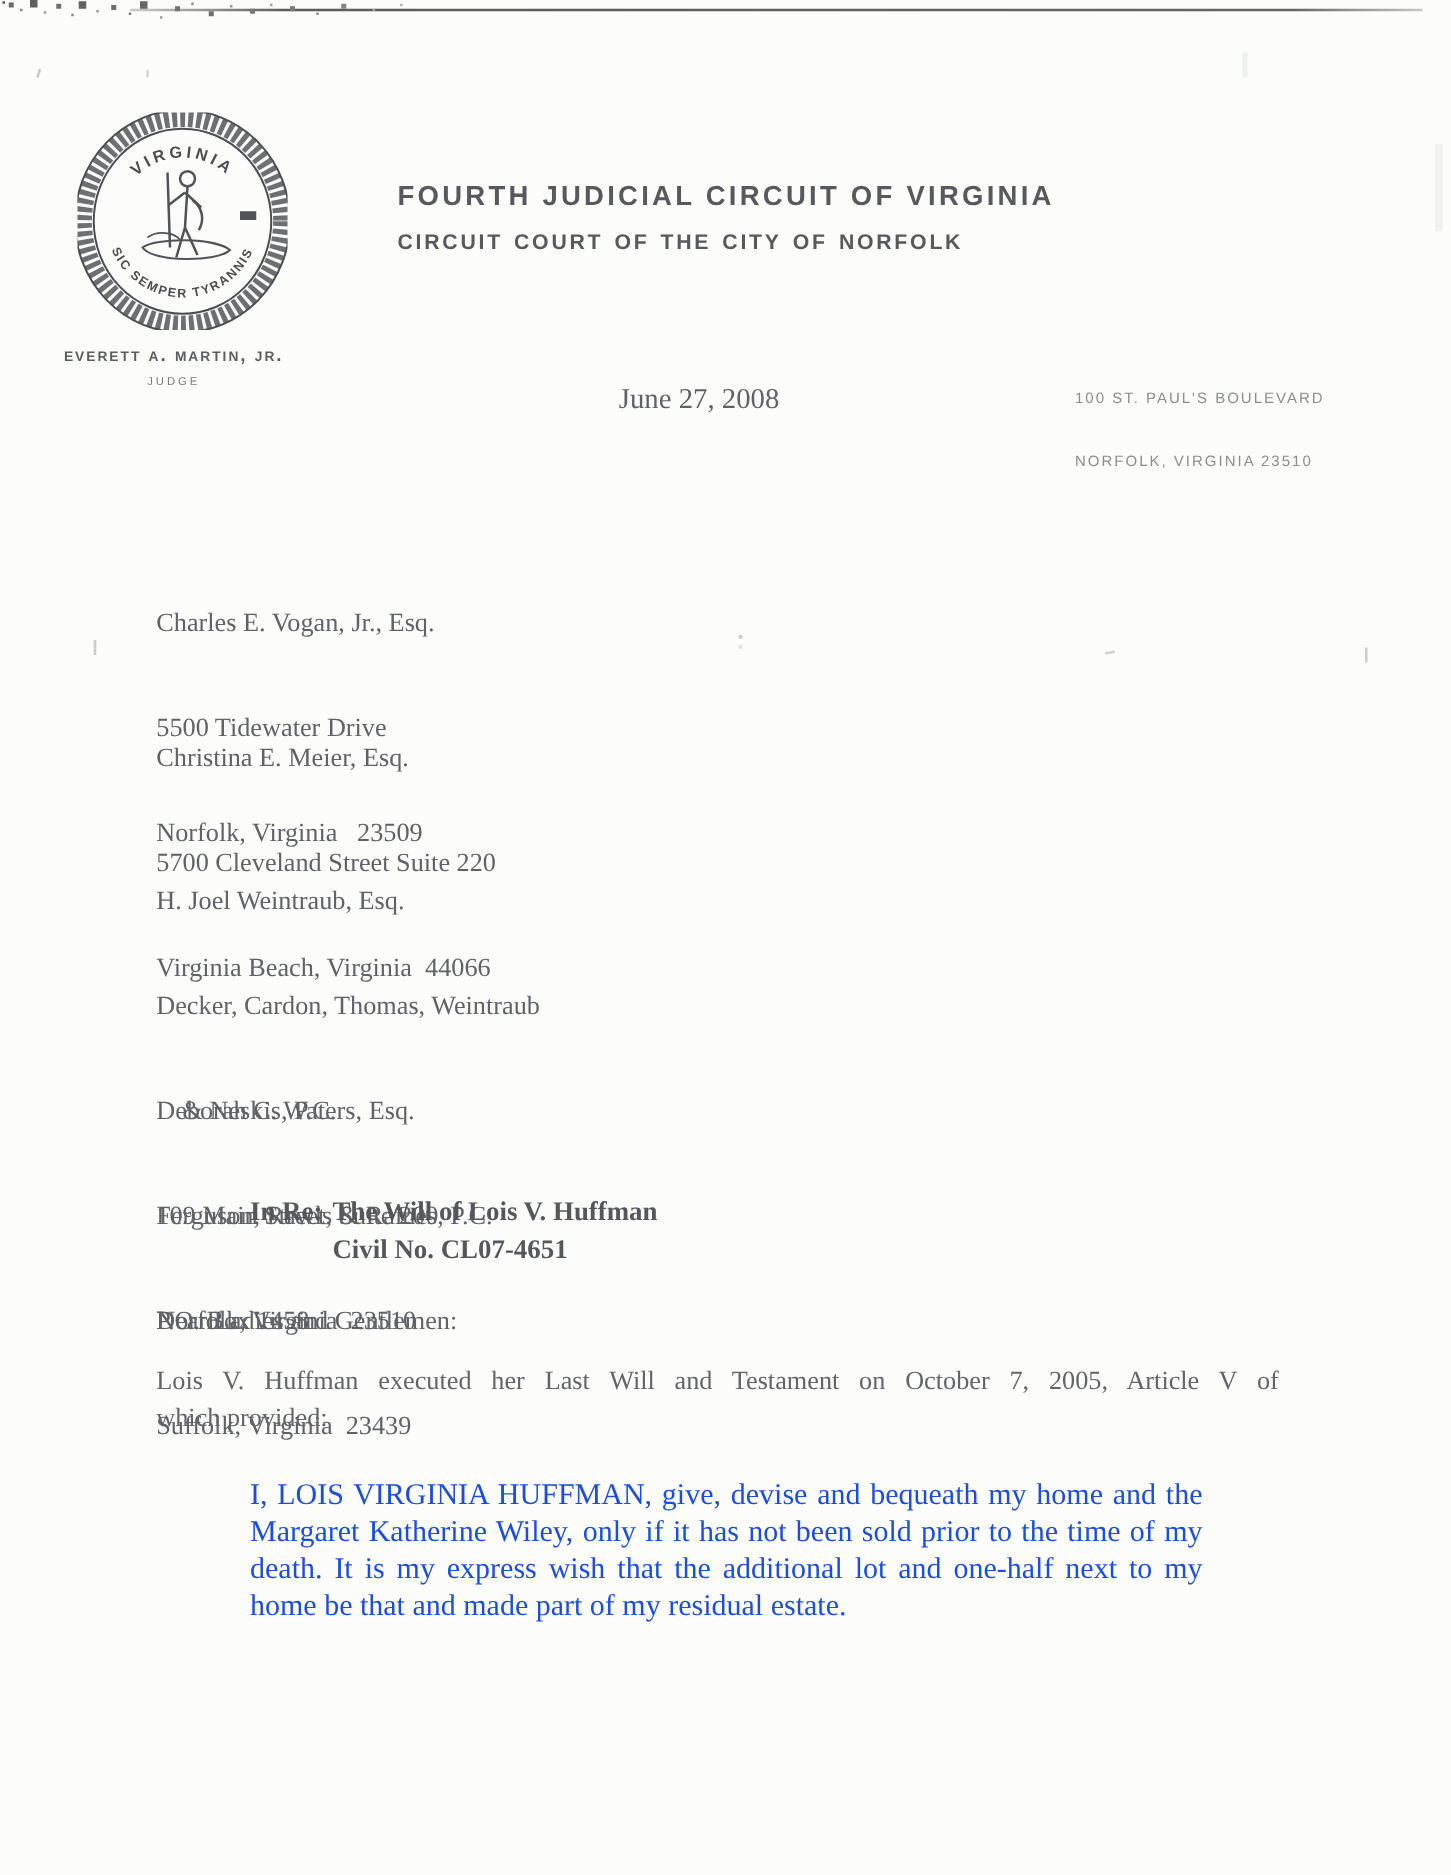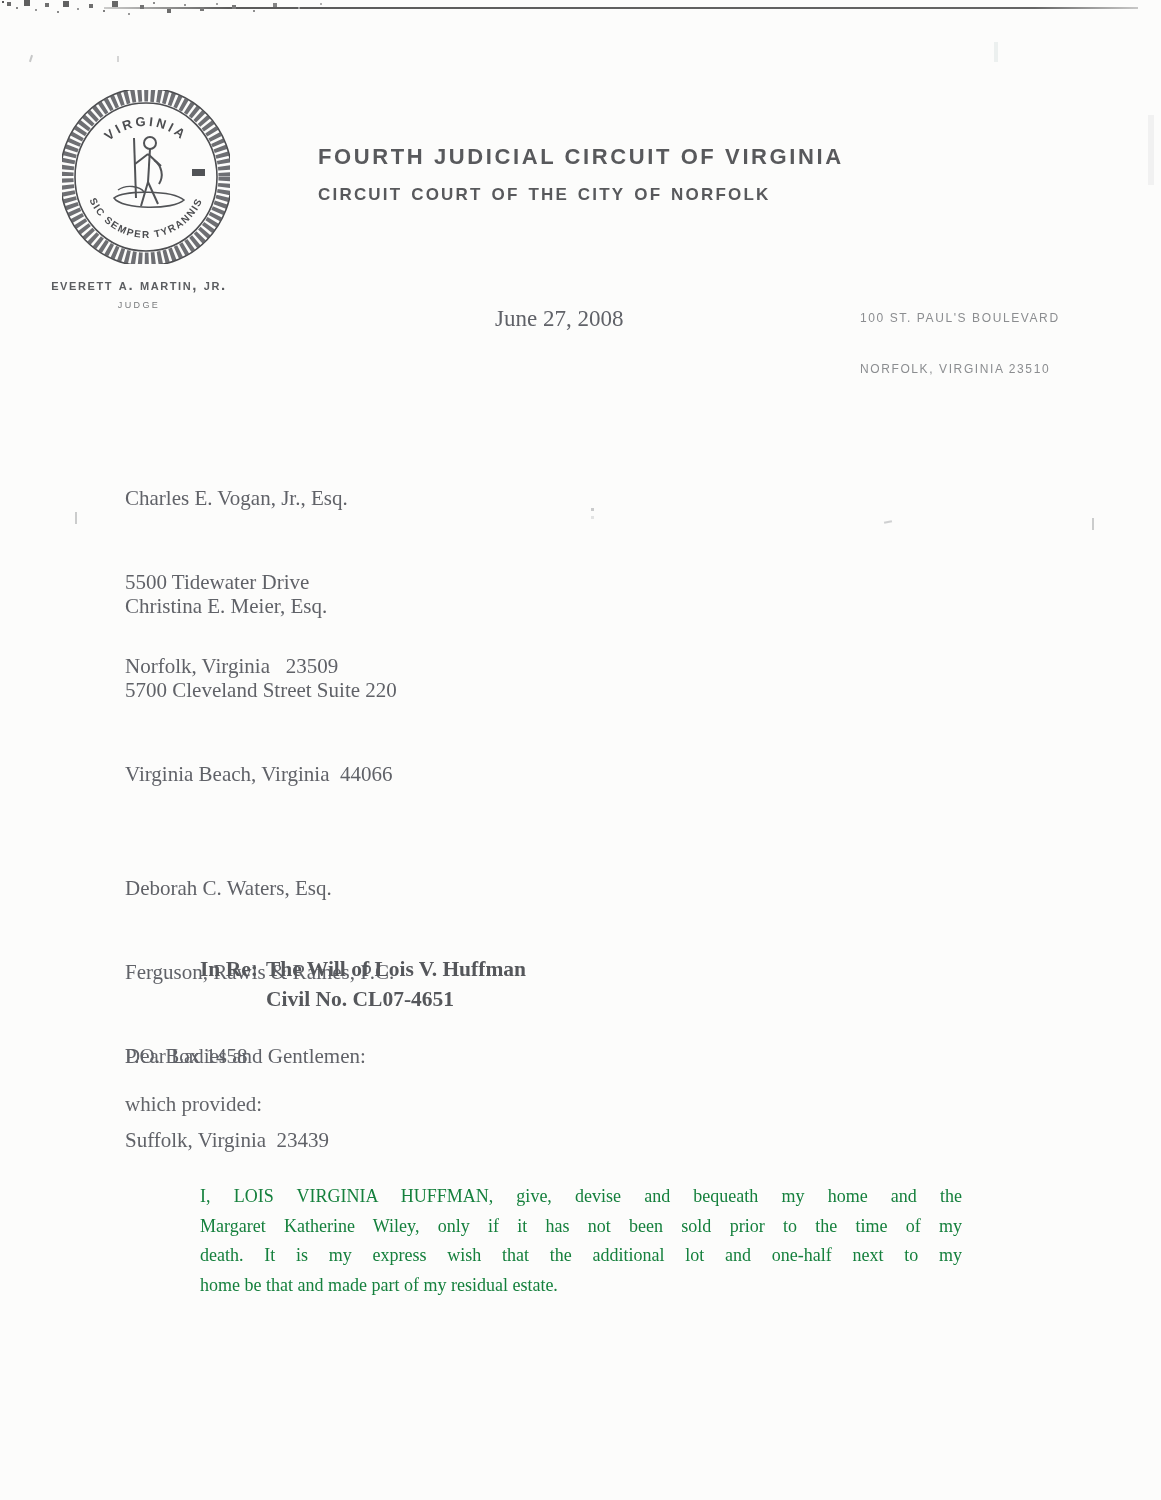"H. Joel Weintraub, Esq." div.addr { html: none -> <div> <div>H. Joel Weintraub, Esq.</div> <div>Decker, Cardon, Thomas, Weintraub</div> <div> &amp; Neskis, P.C.</div> <div>109 Main Street, Suite 200</div> <div>Norfolk, Virginia 23510</div> </div> }
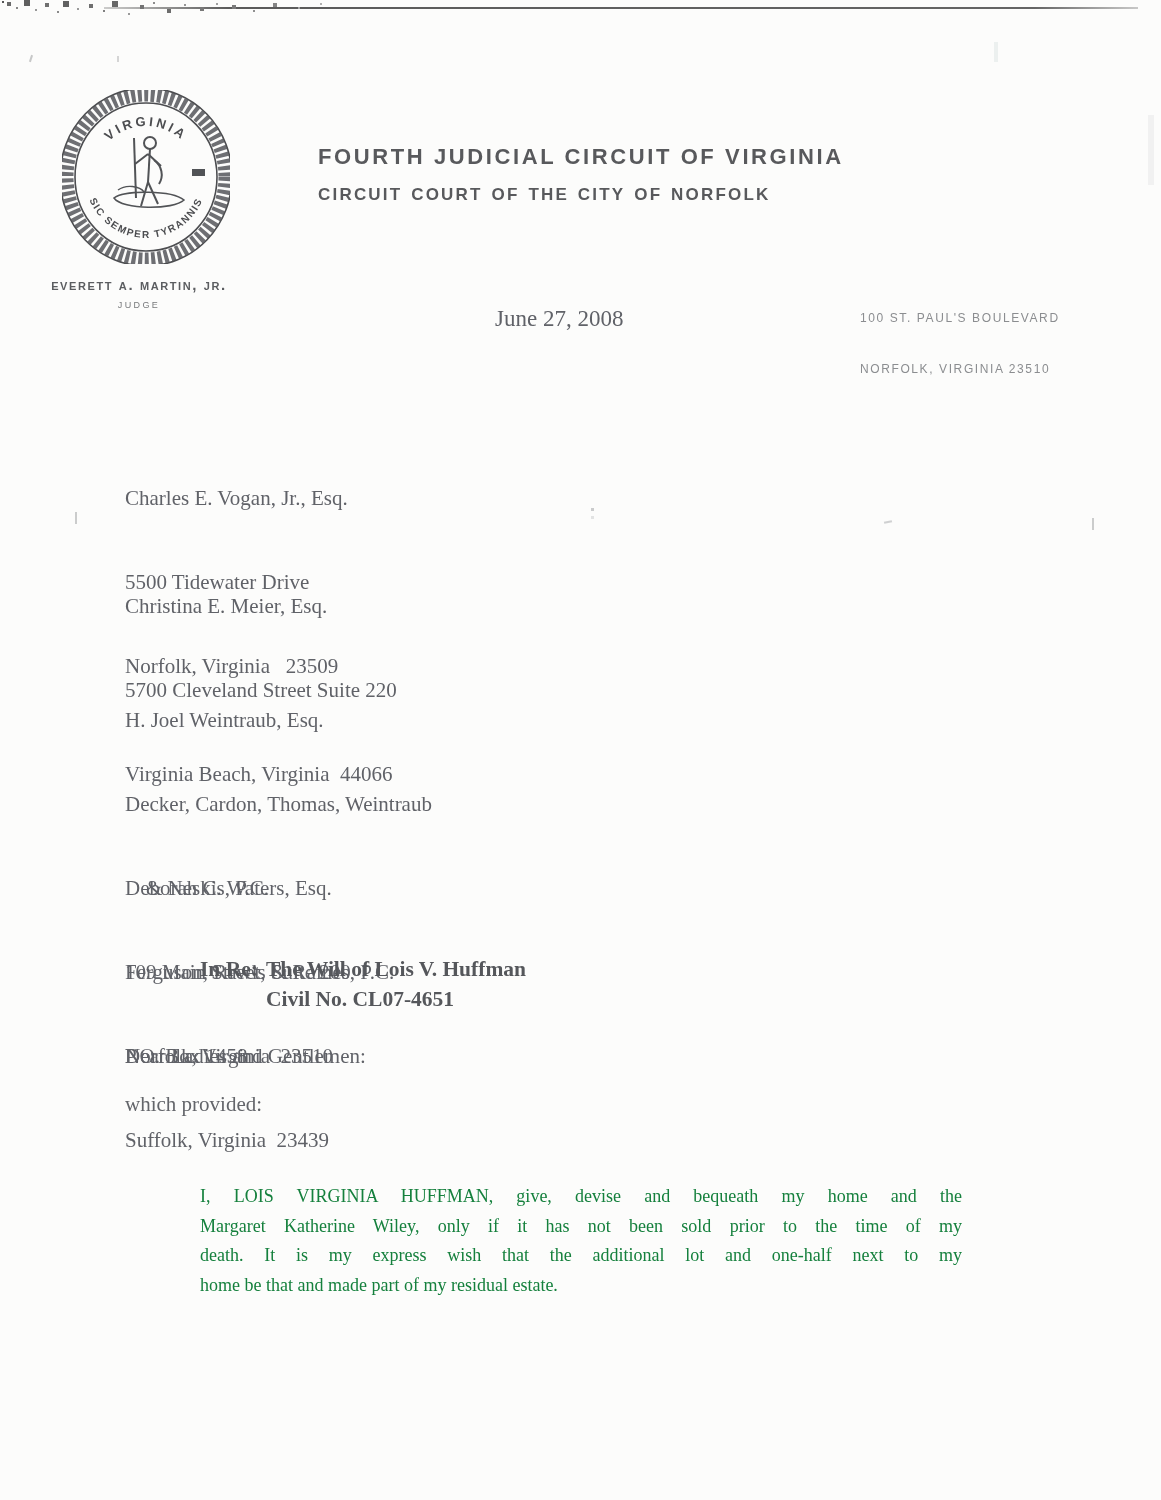"Lois V. Huffman executed her" div.jline { html: none -> <div>Lois V. Huffman executed her Last Will and Testament on October 7, 2005, Article V of</div> }
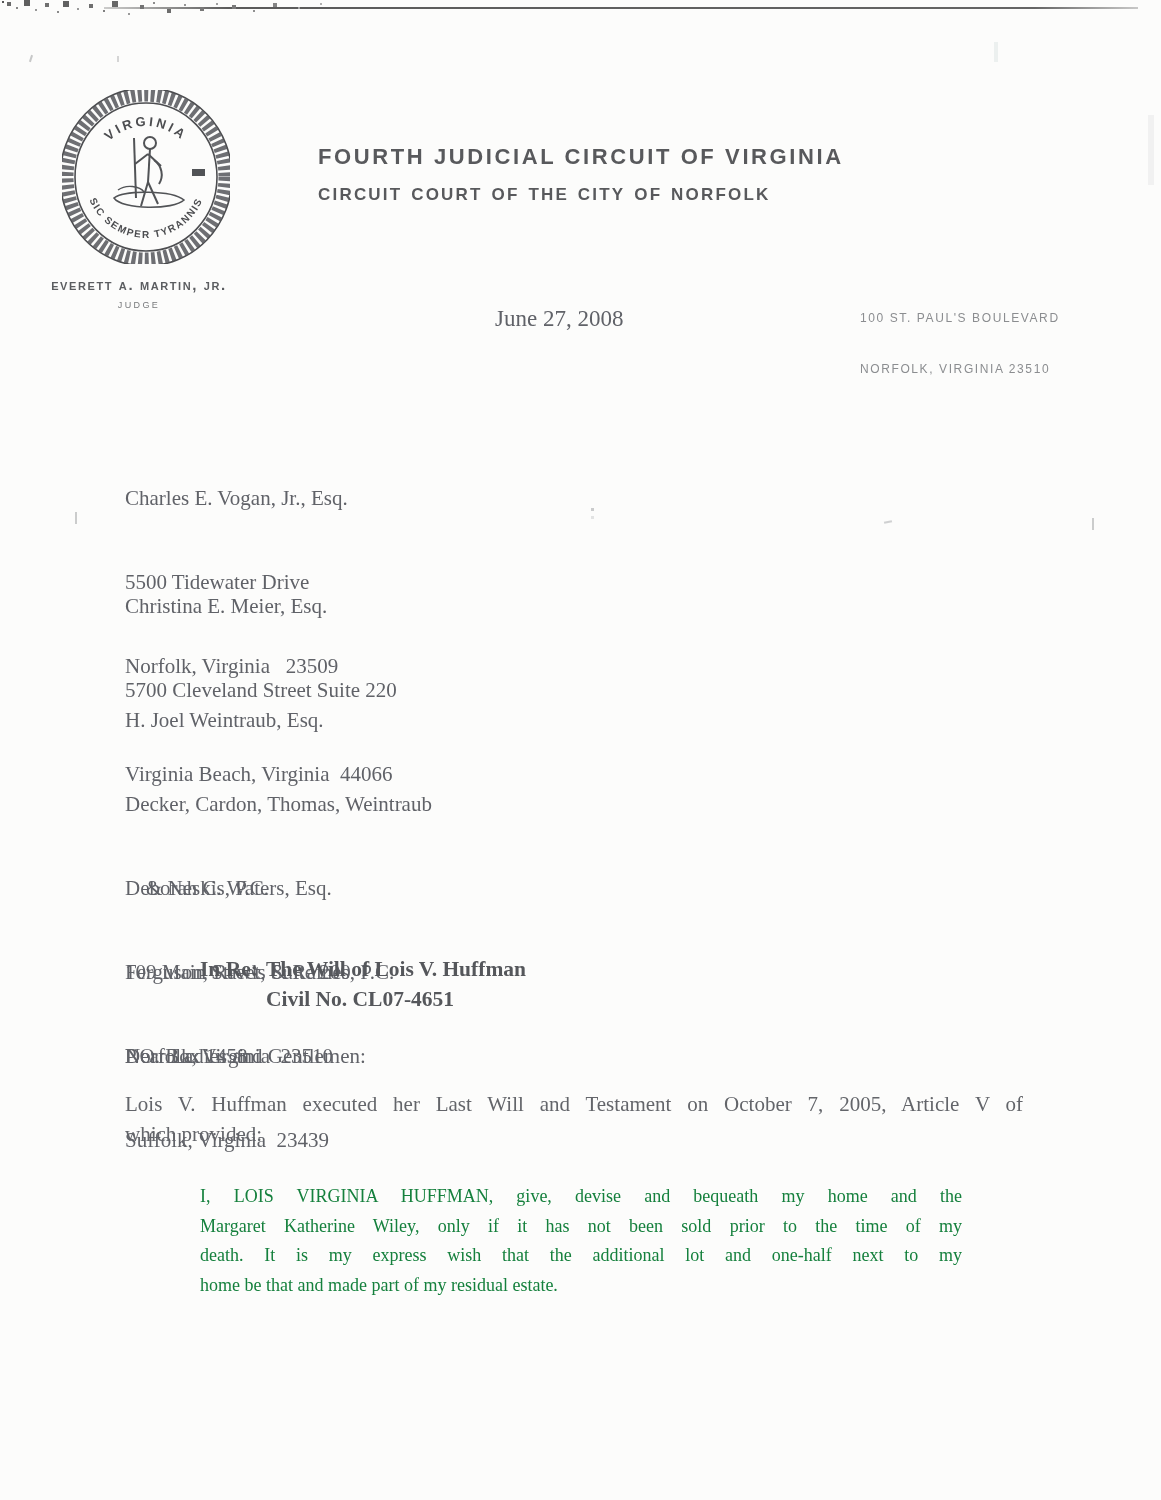"I, LOIS VIRGINIA HUFFMAN, give," .quote { color: #15803d -> #1d4ed8; font-size: 18px -> 24px }
